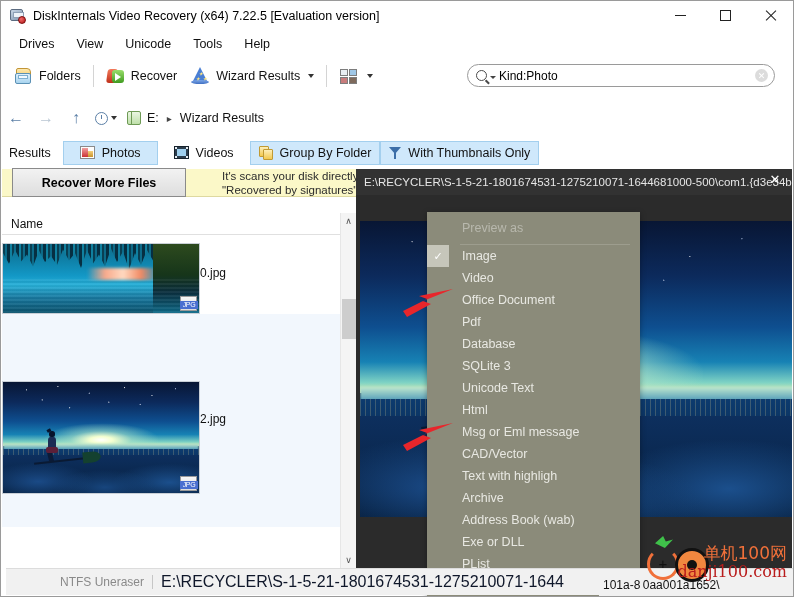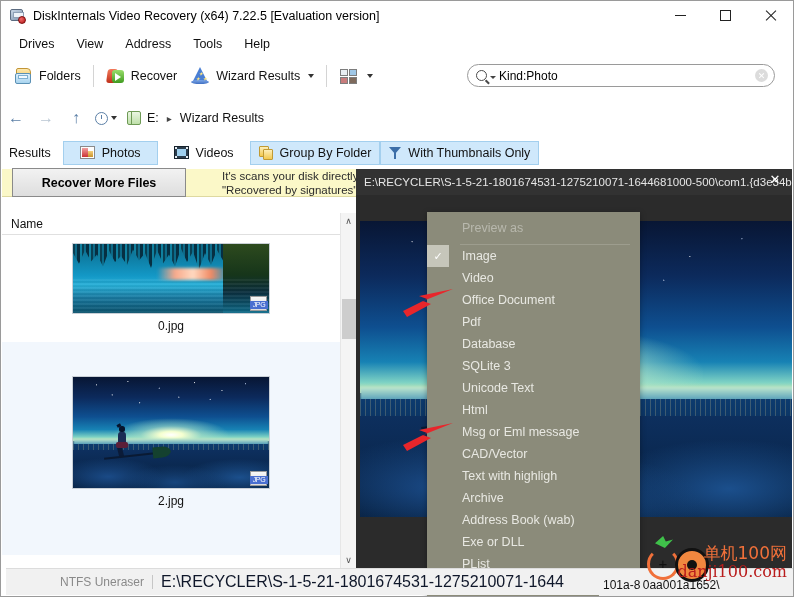"Address" div.menu-item { text: Address -> Unicode }
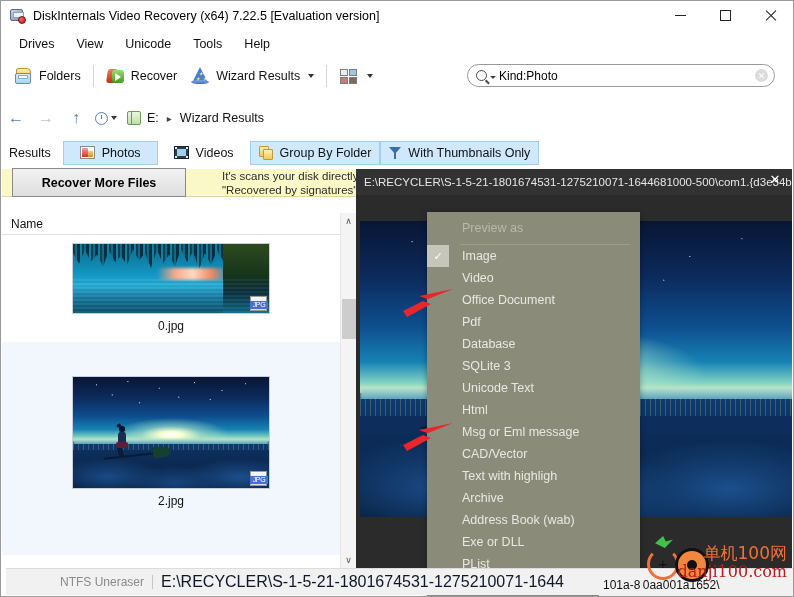"0.jpg" .fileitem { flex-direction: column -> row }
